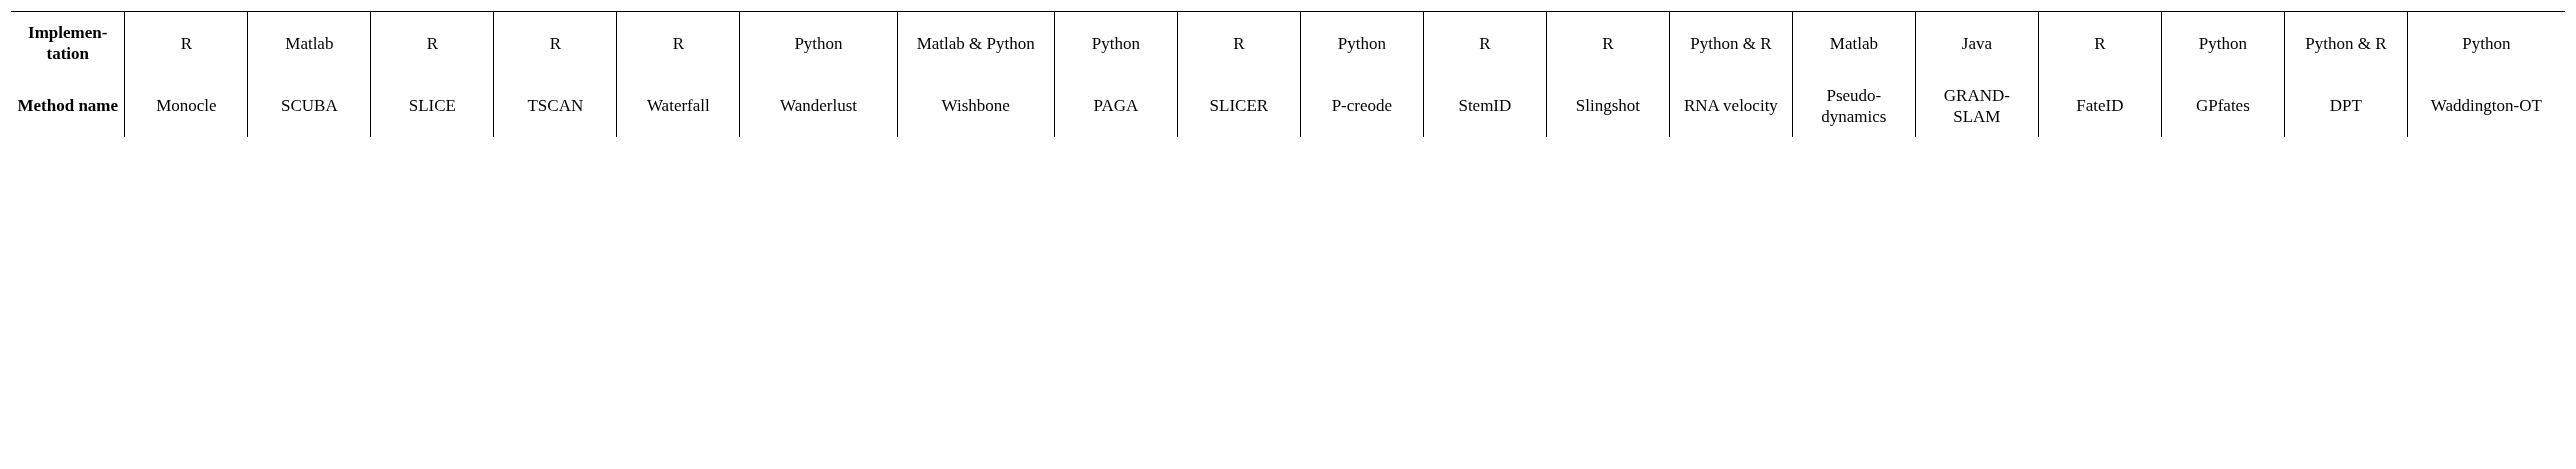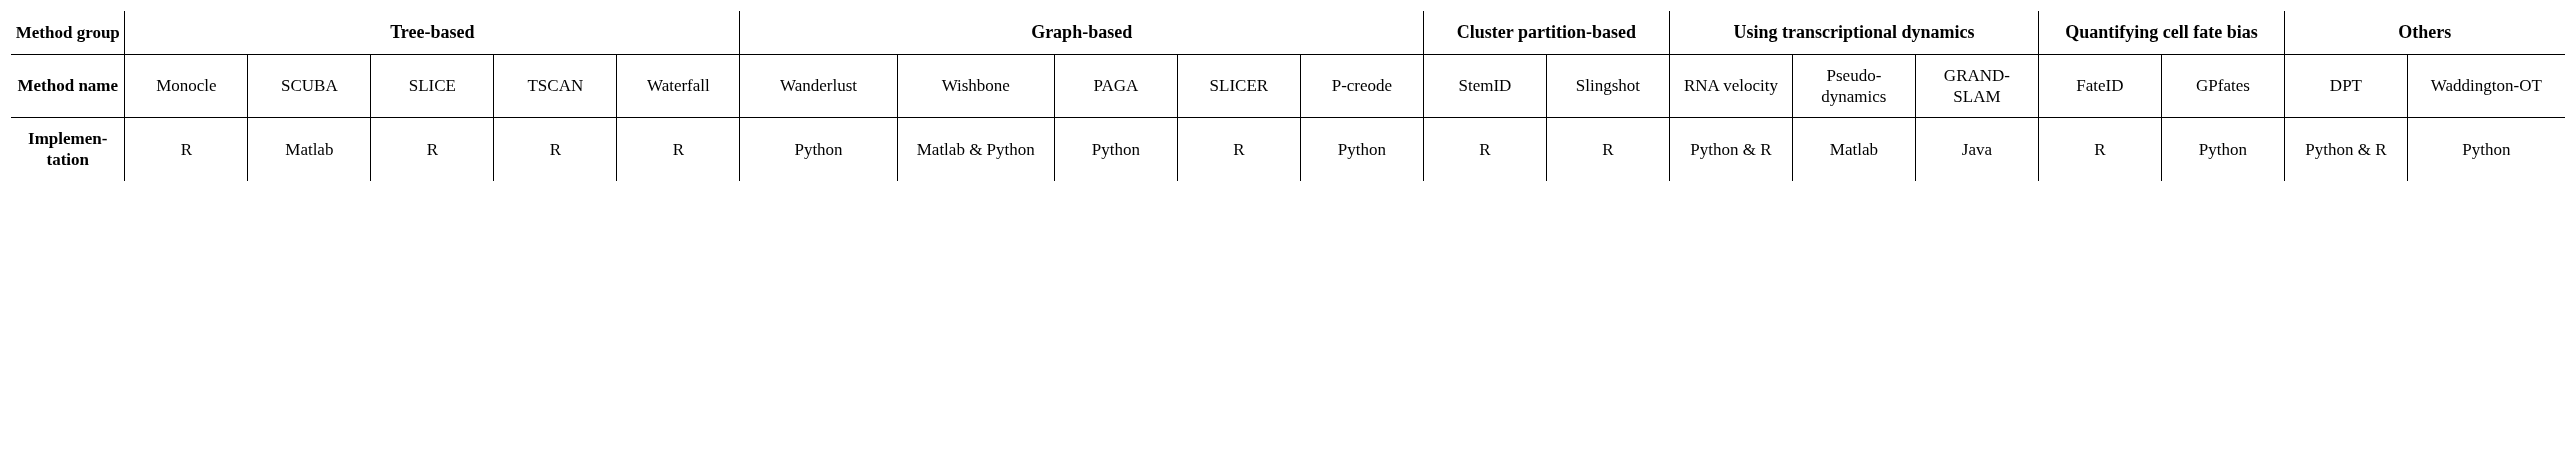"Method group" tr { html: <tr> <th>Method group</th> <th>Tree-based</th> <th>Graph-based</th> <th>Cluster partition-based</th> <th>Using transcriptional dynamics</th> <th>Quantifying cell fate bias</th> <th>Others</th> </tr> -> none }
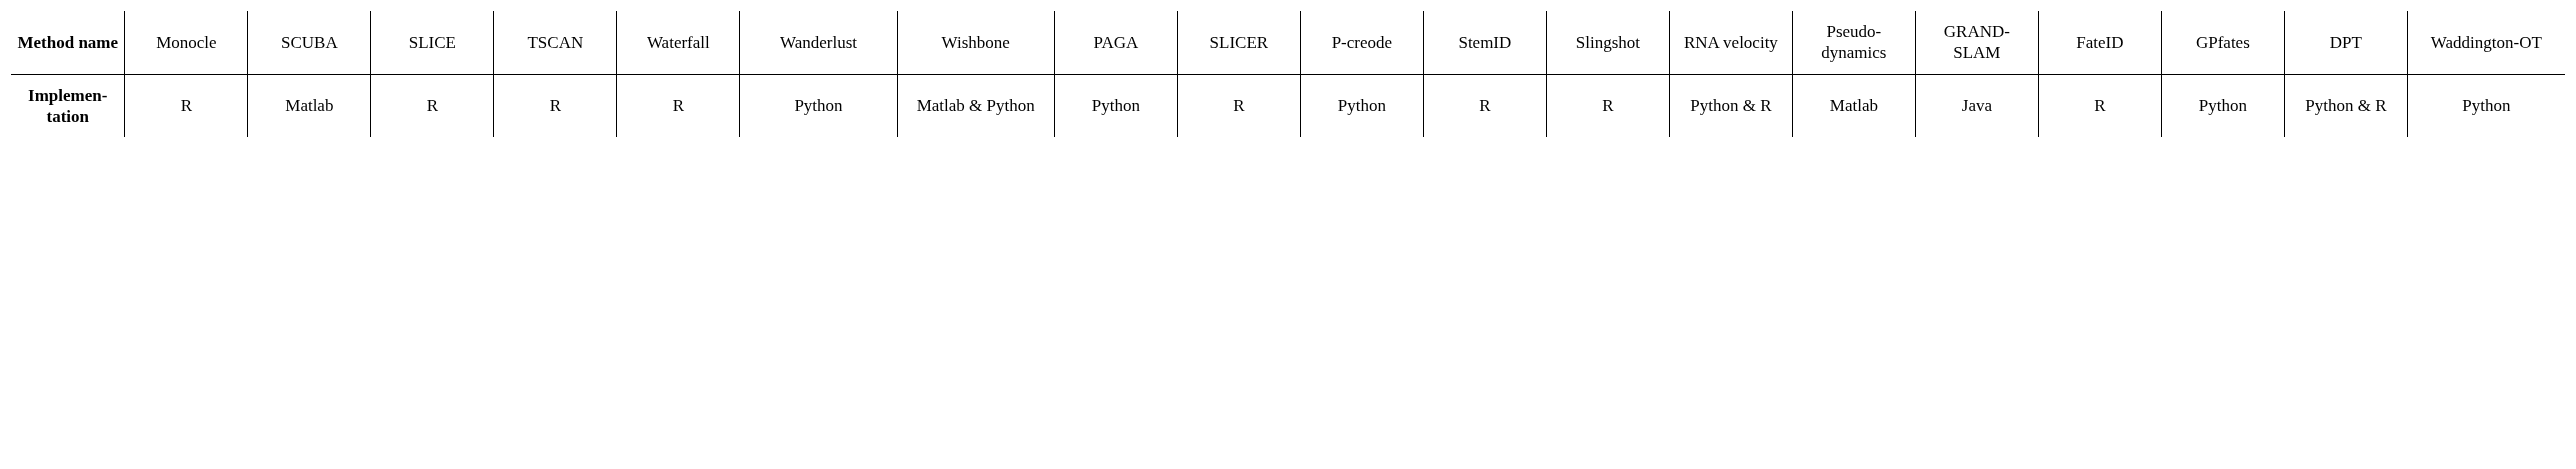"Method name" tr { order: before "Implemen-tation" -> after "Implemen-tation" }
